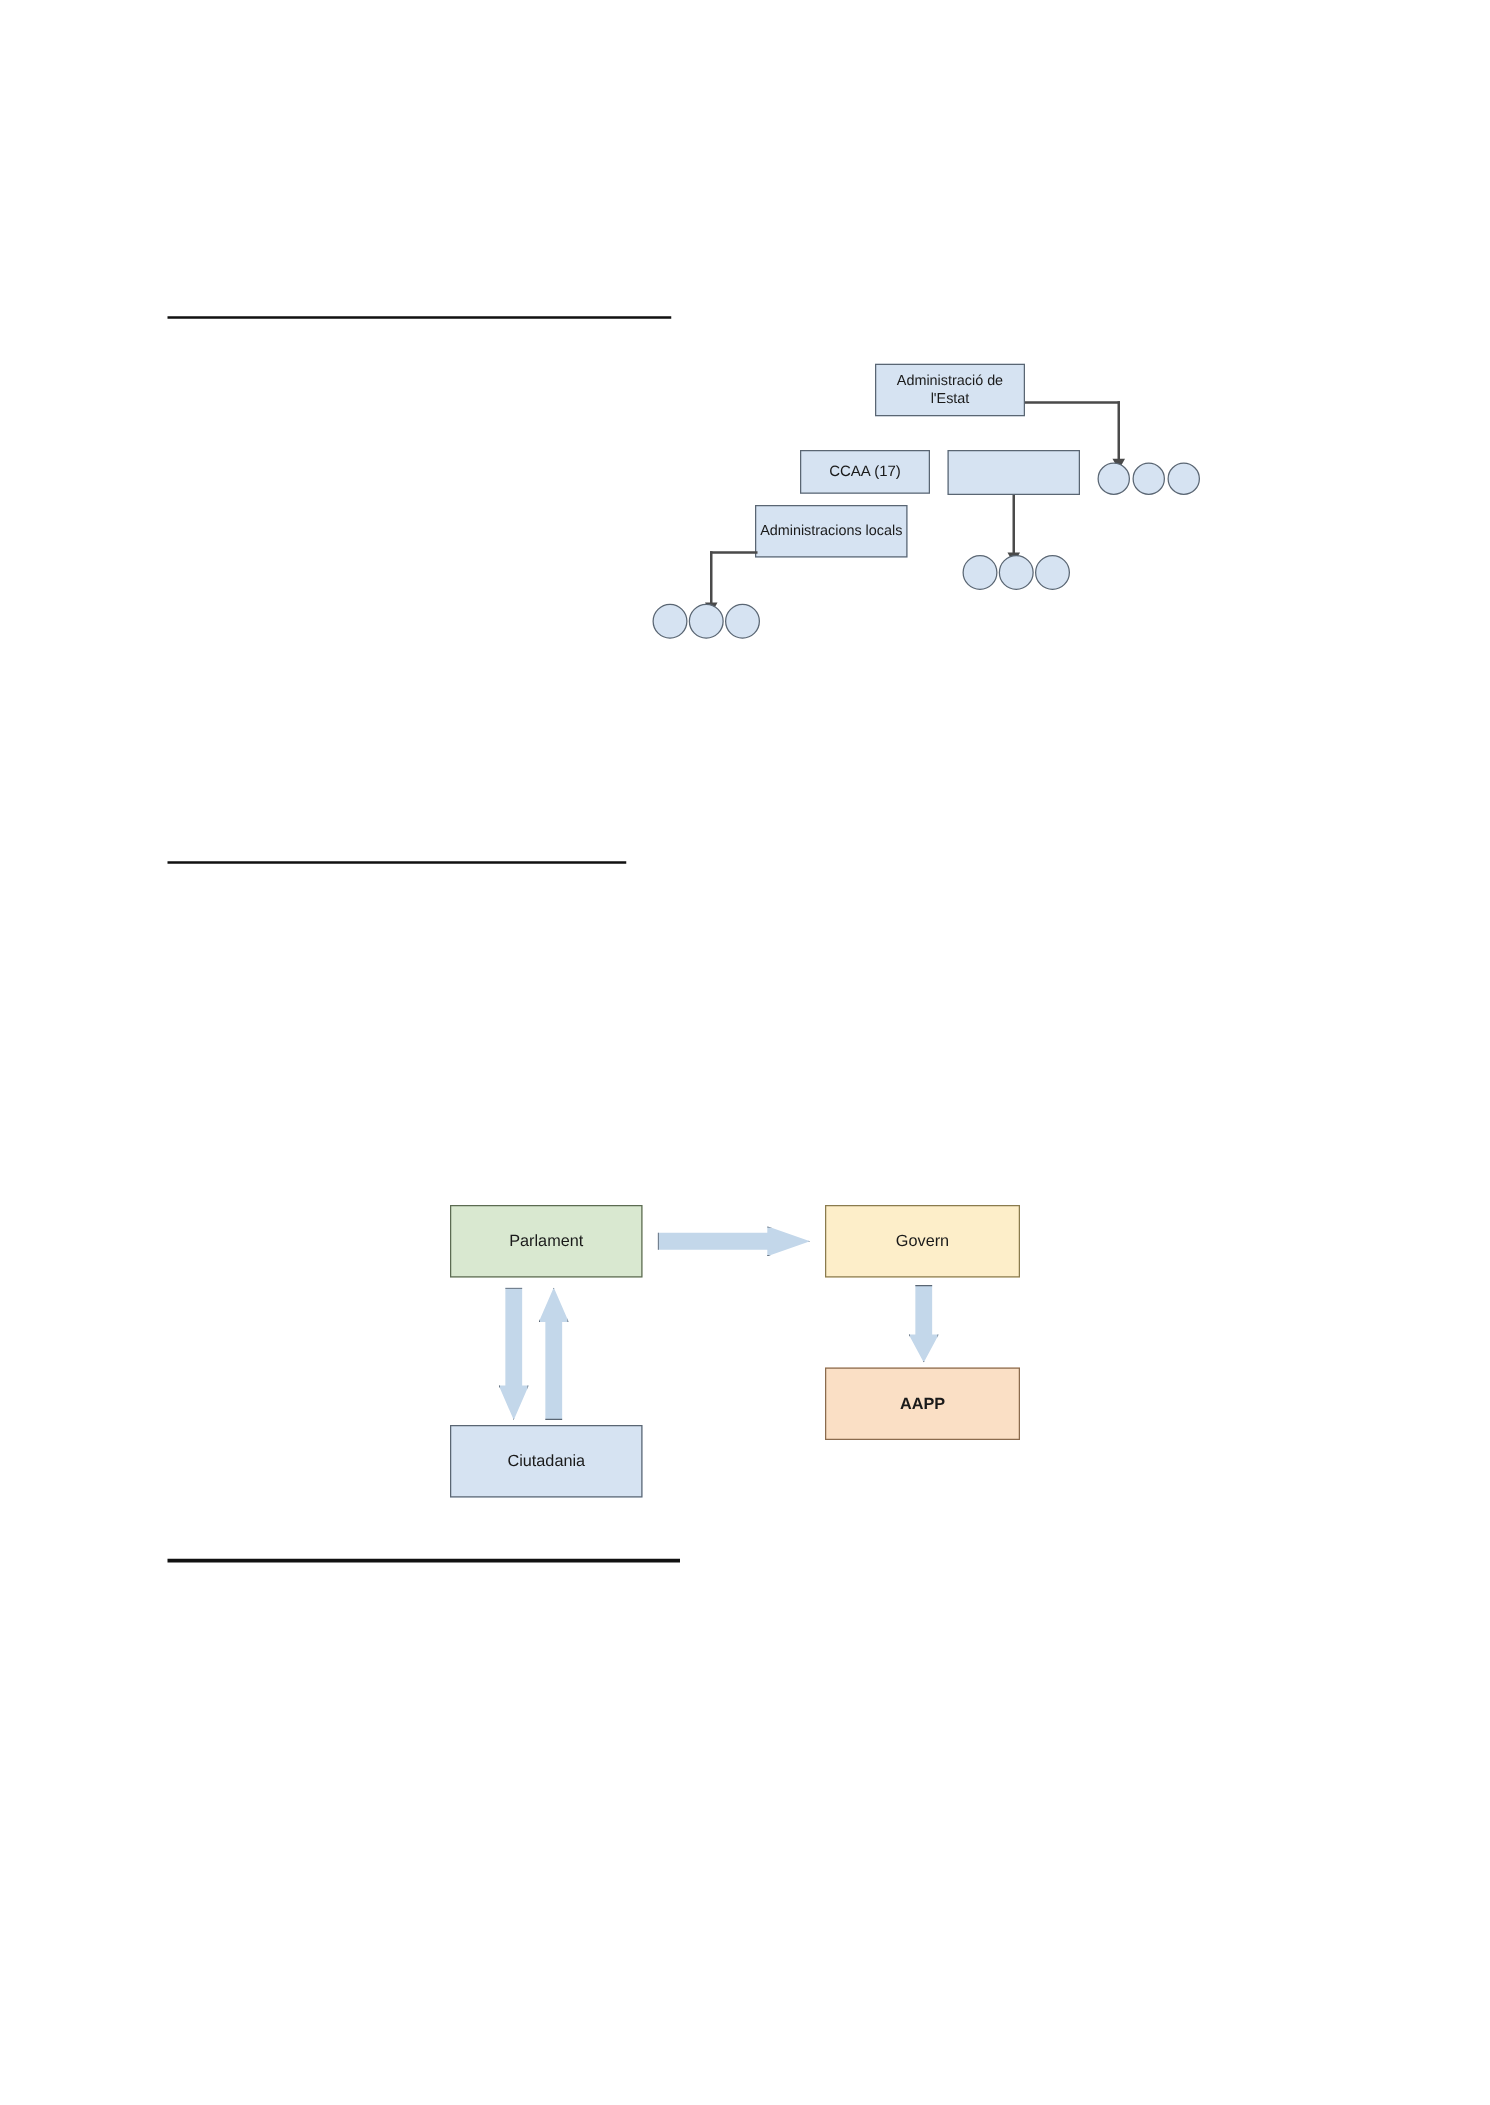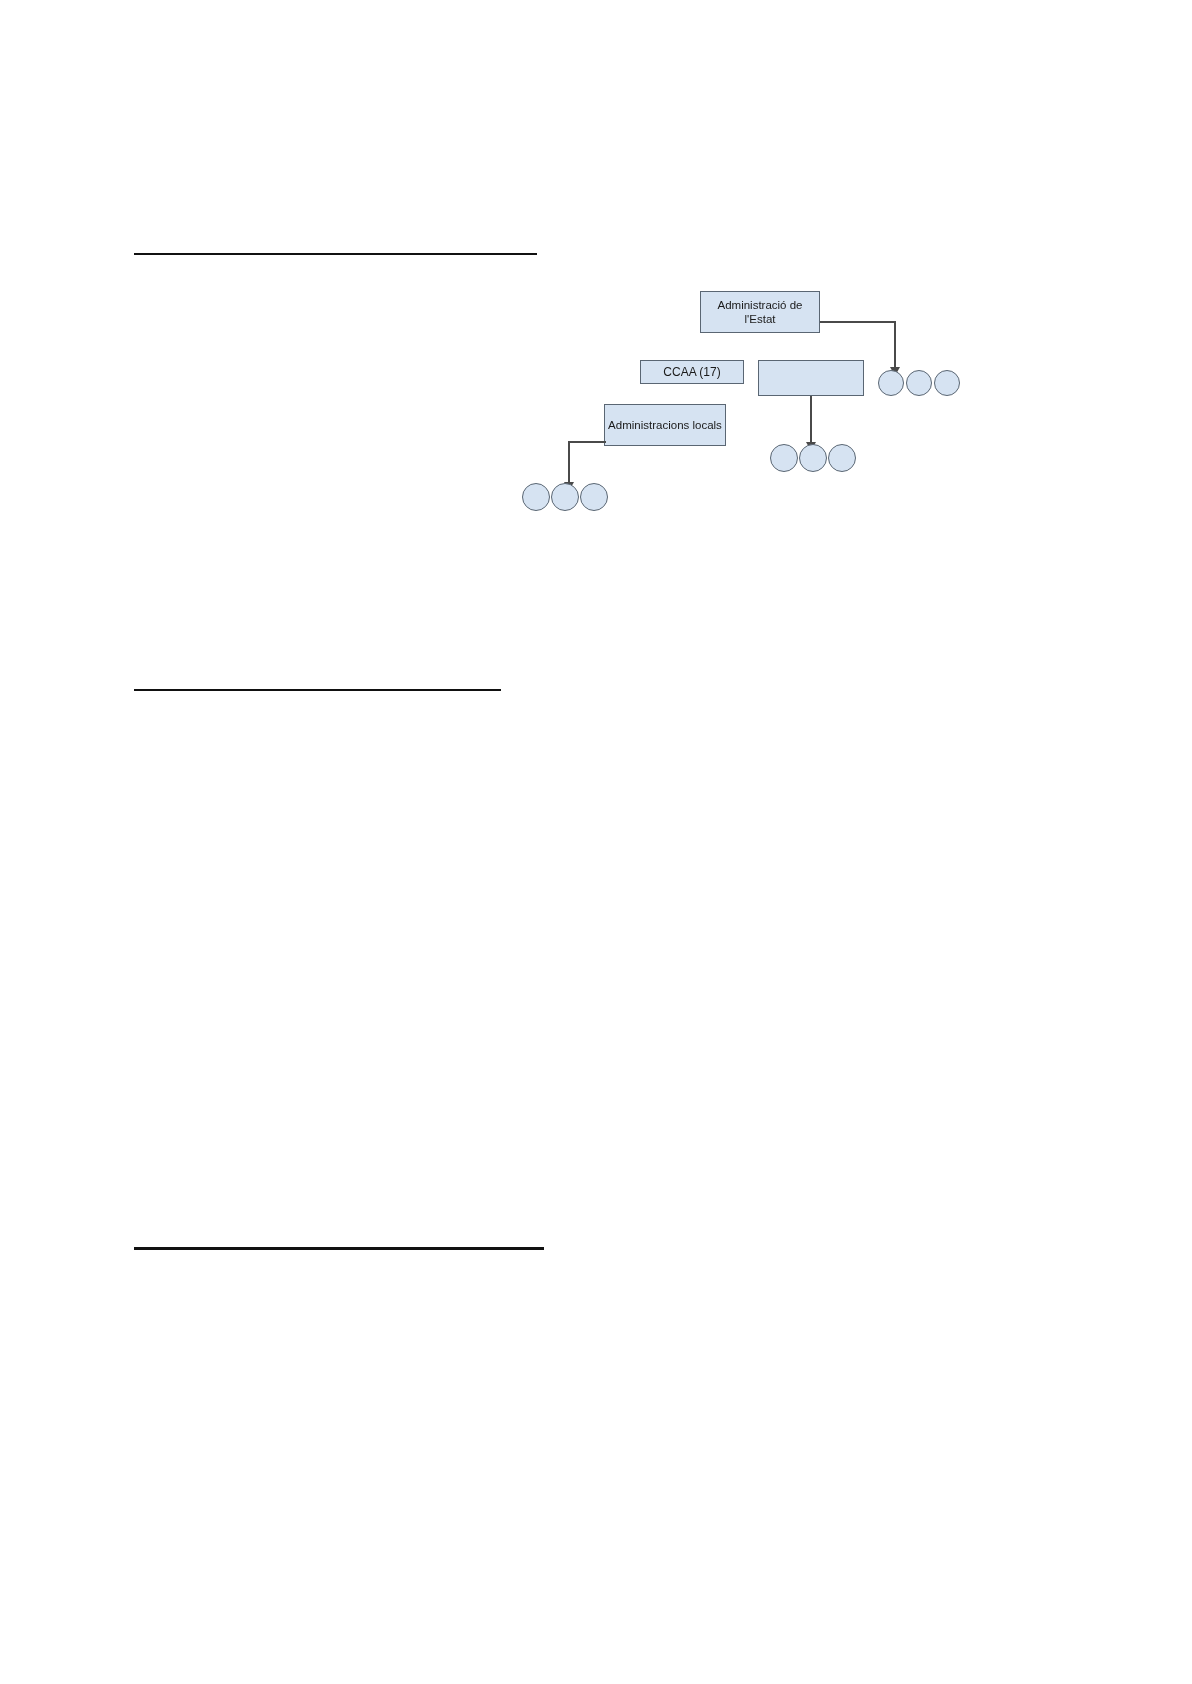"CCAA (17)" #node-ccaa { height: 24px -> 35px }
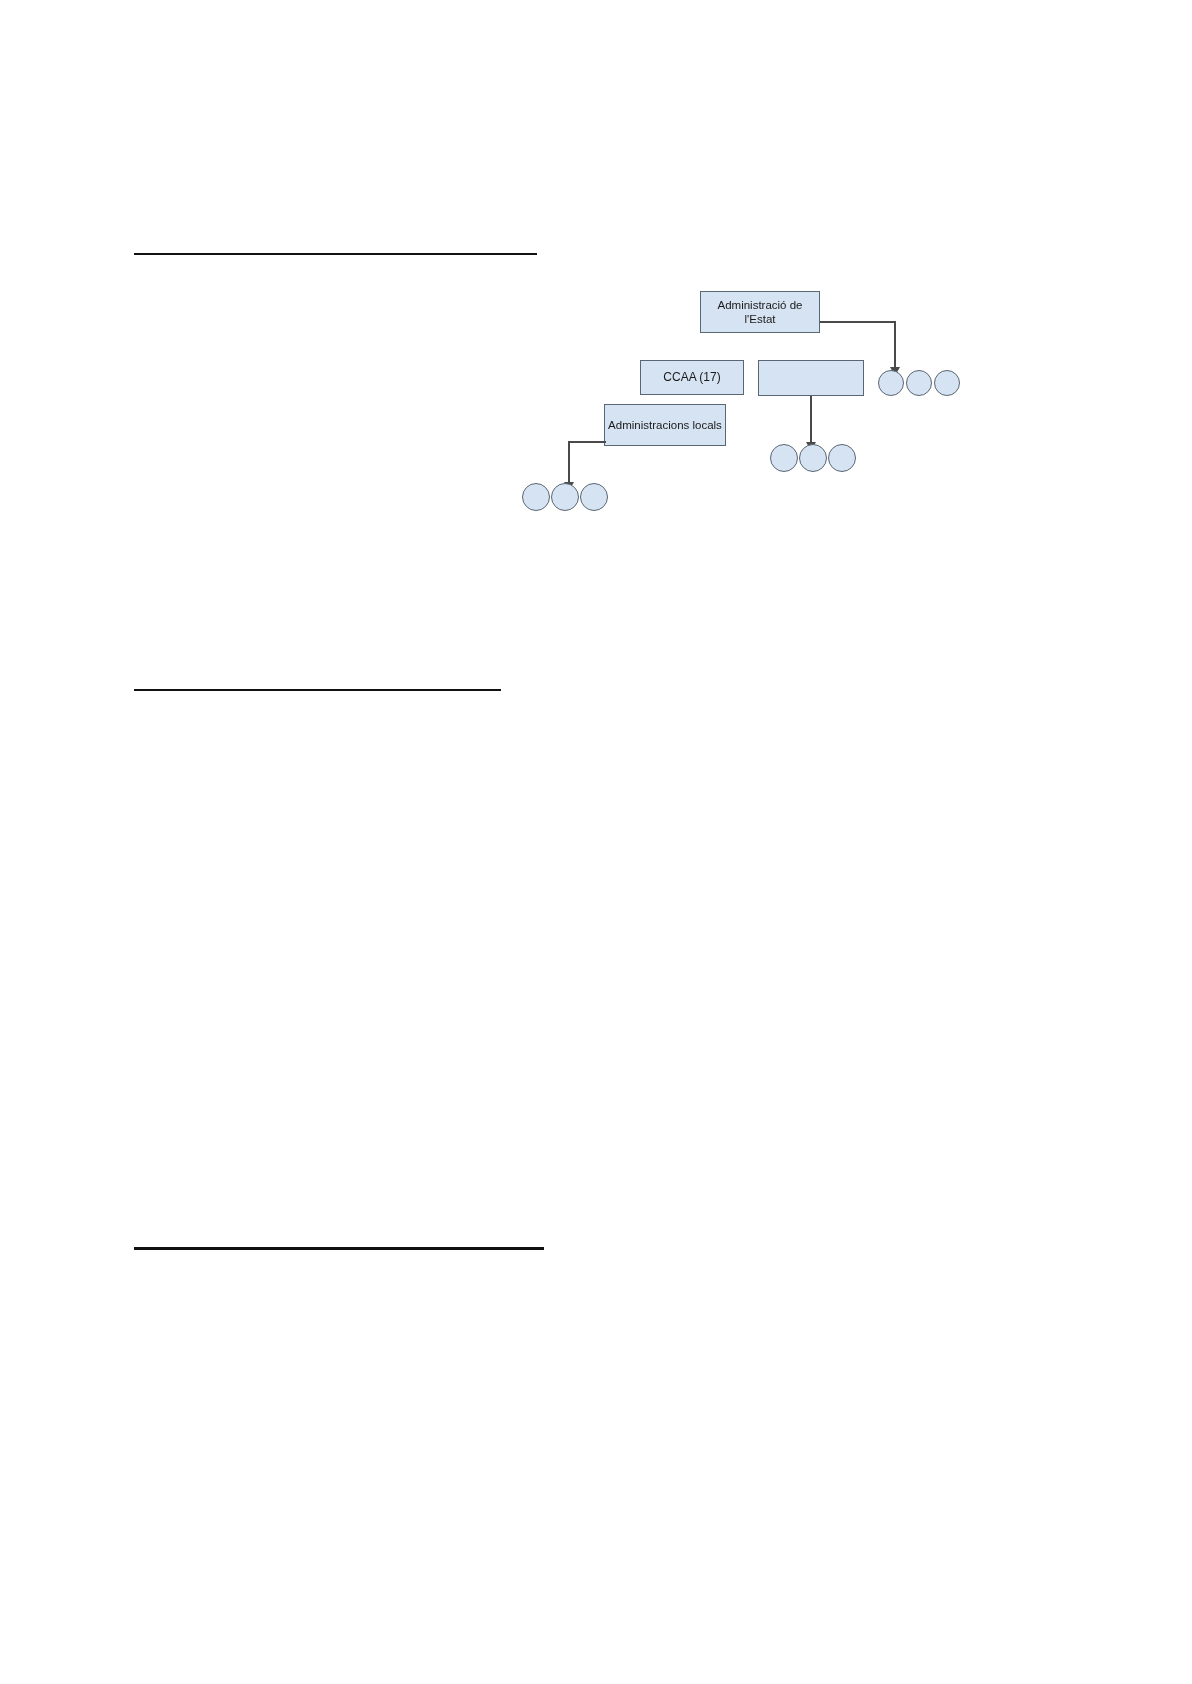"Parlament" div { html: none -> <div> <div>Parlament</div> <div>Govern</div> <div>AAPP</div> <div>Ciutadania</div> <div></div> <div></div> <div></div> <div></div> </div> }
